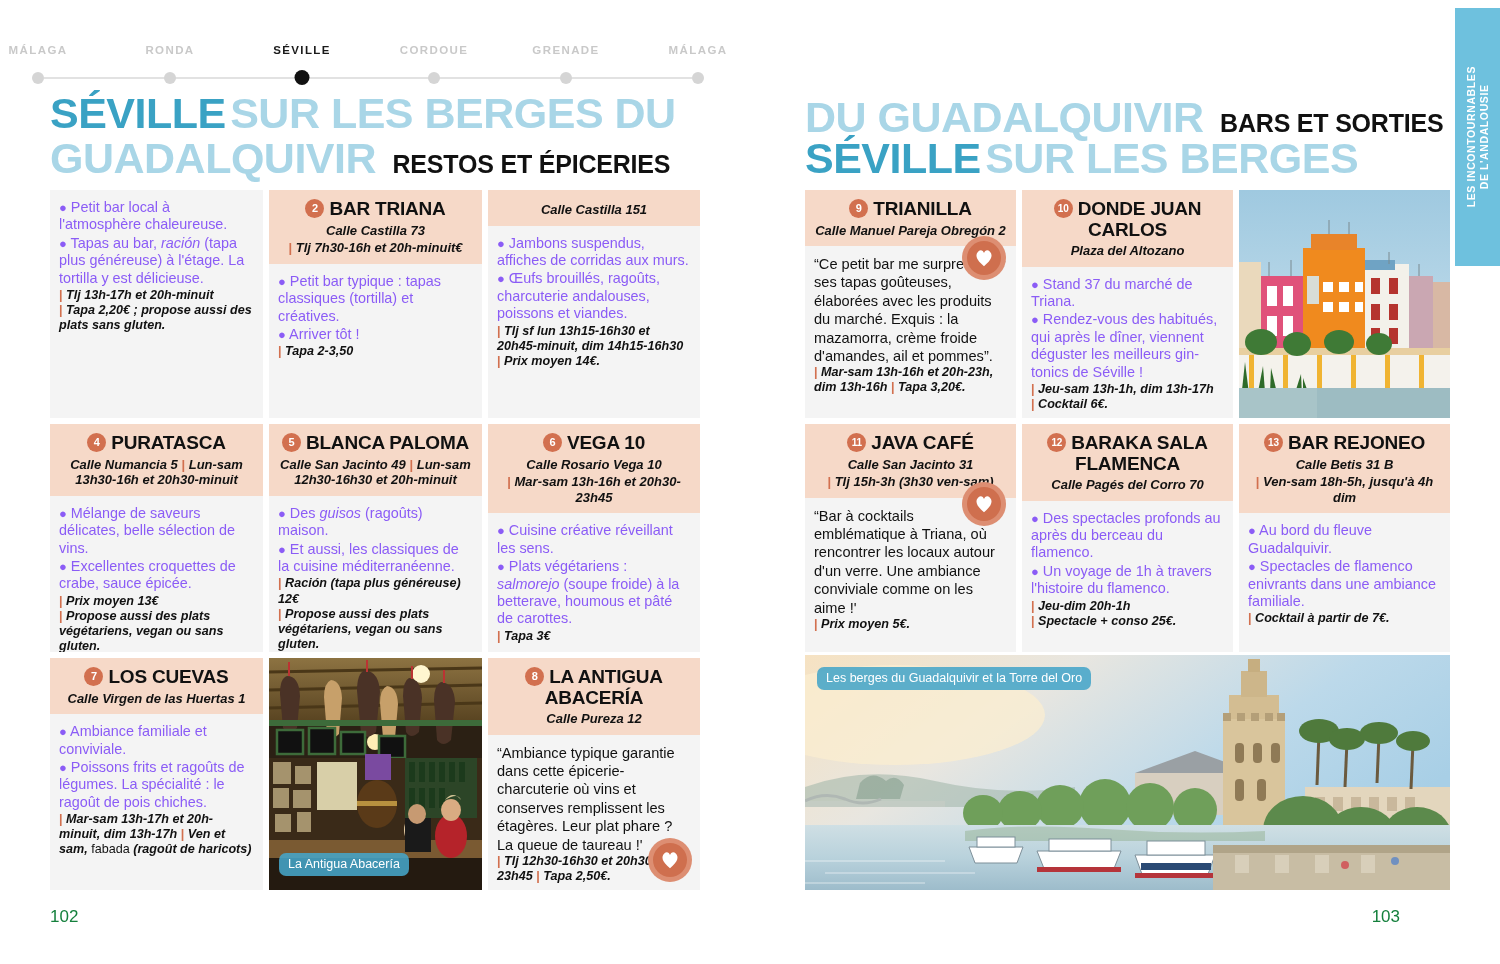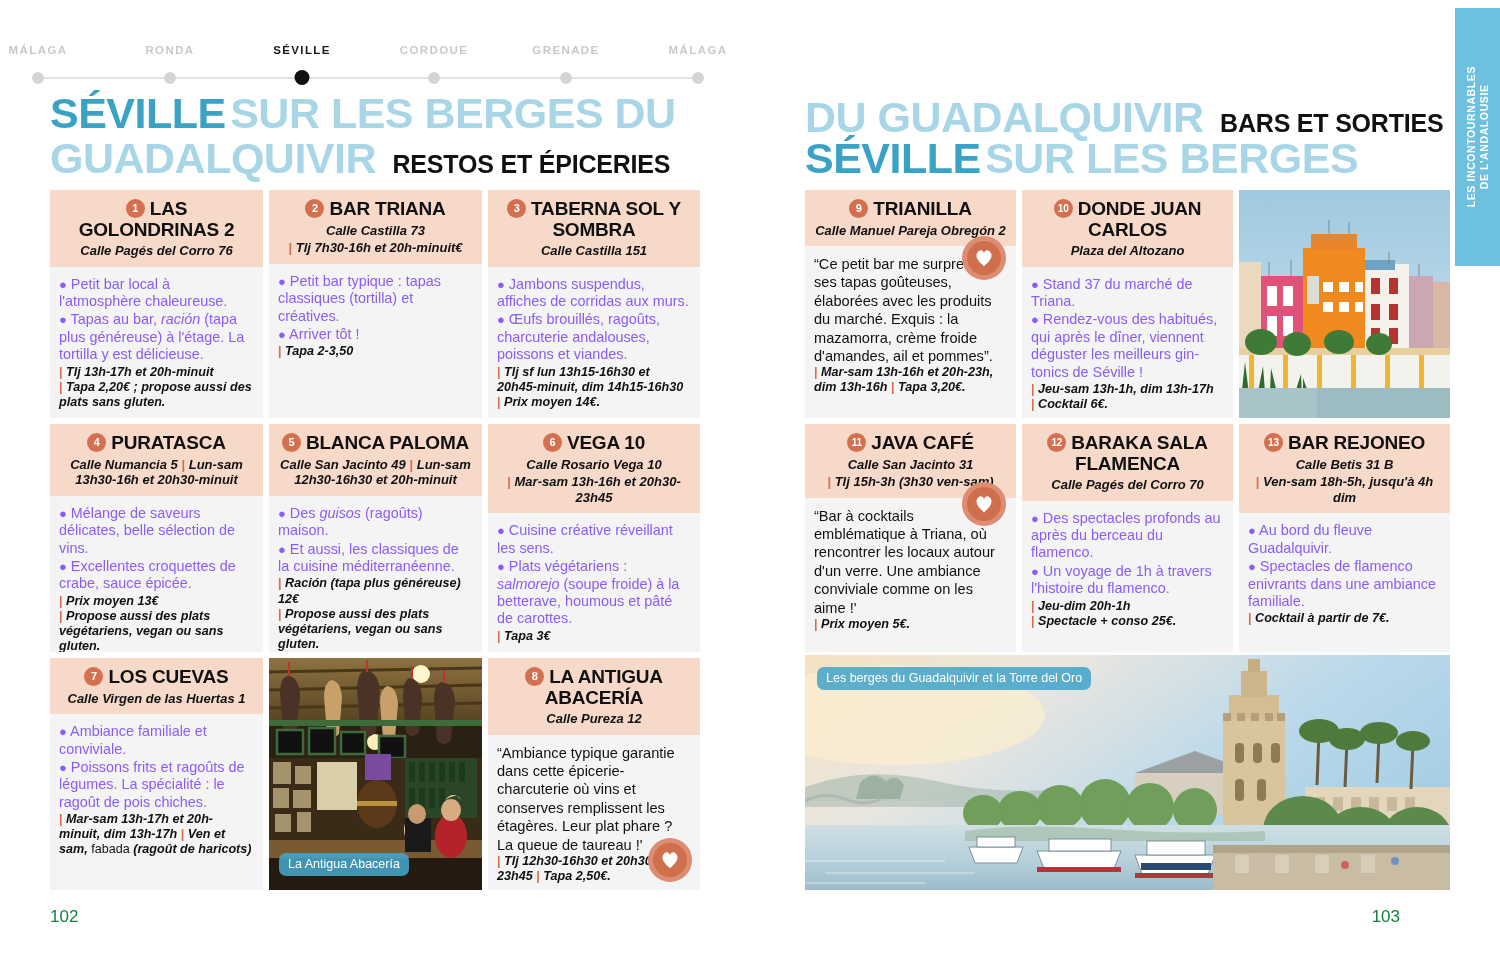"1 LAS GOLONDRINAS 2" div.card-head { html: <div> <div> <span>1</span><span>LAS GOLONDRINAS 2</span> </div> <div>Calle Pagés del Corro 76</div> </div> -> none }
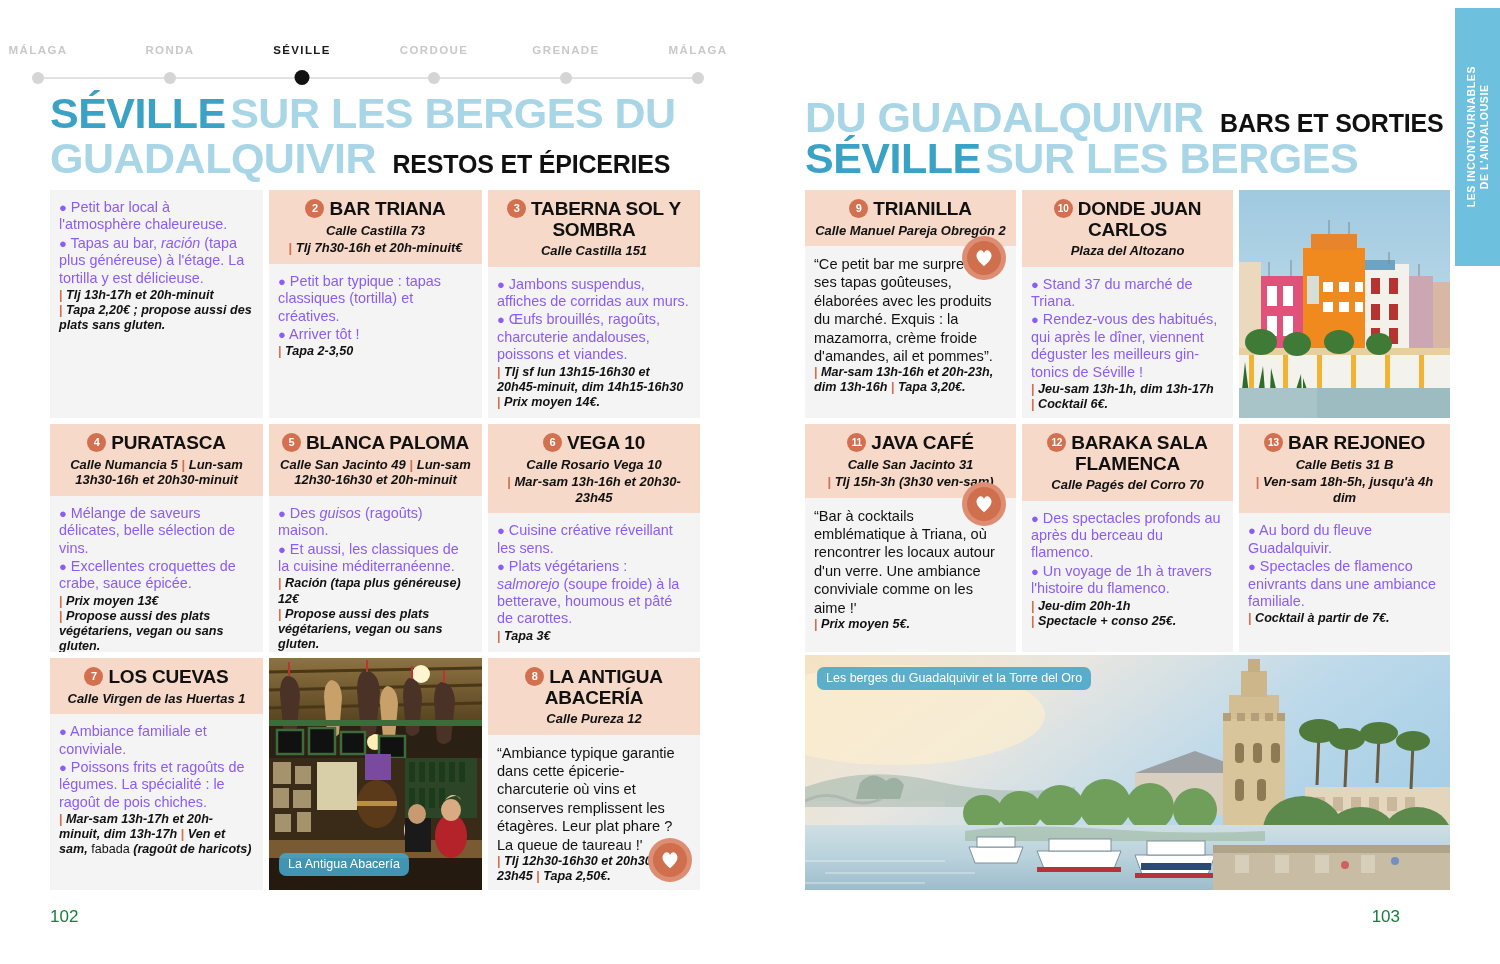"3 TABERNA SOL Y SOMBRA" div.card-title { html: <div> <span>3</span><span>TABERNA SOL Y SOMBRA</span> </div> -> none }
